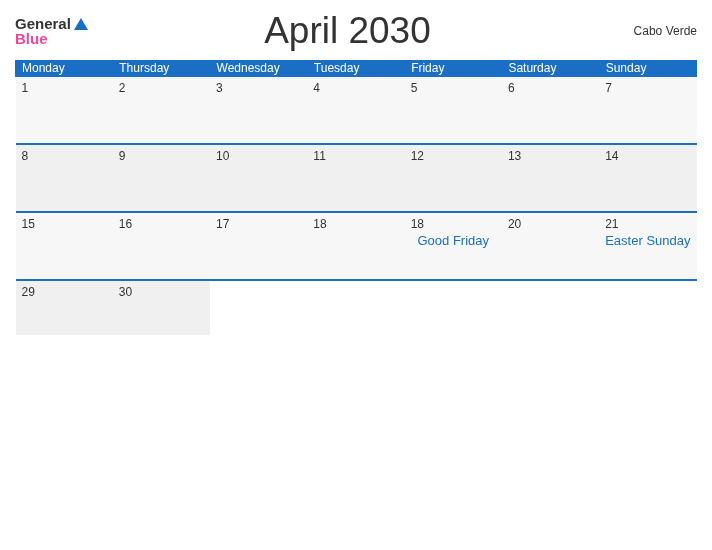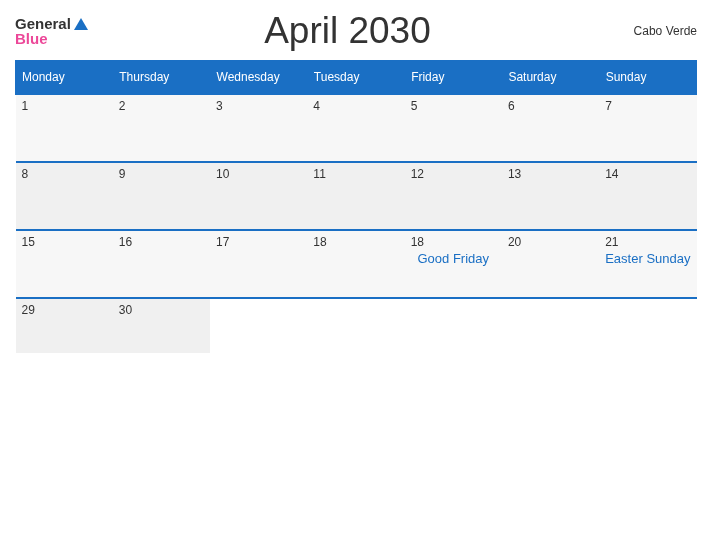"Monday" .calendar th { padding: 9px 6px -> 0 6px }
